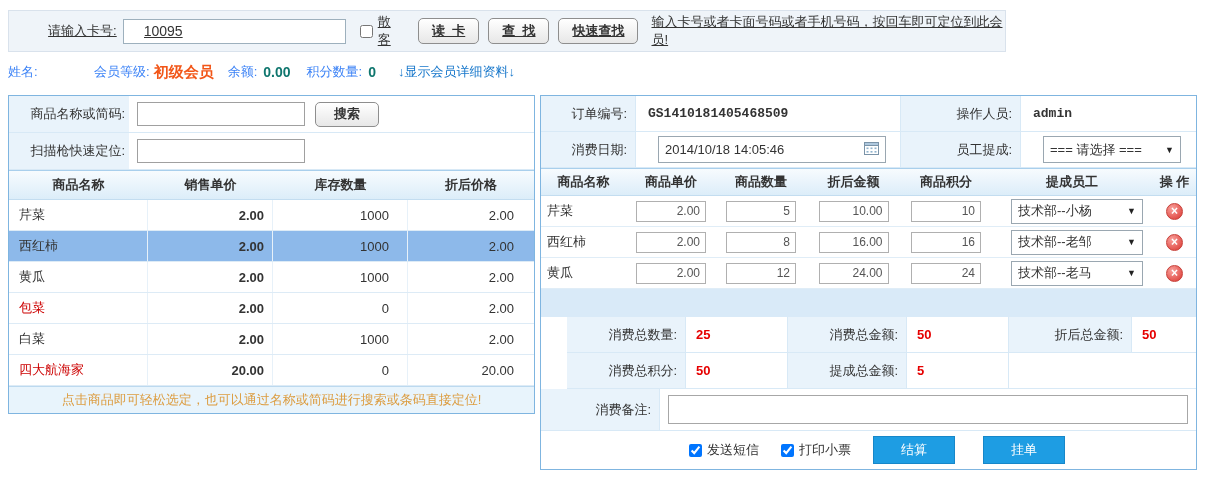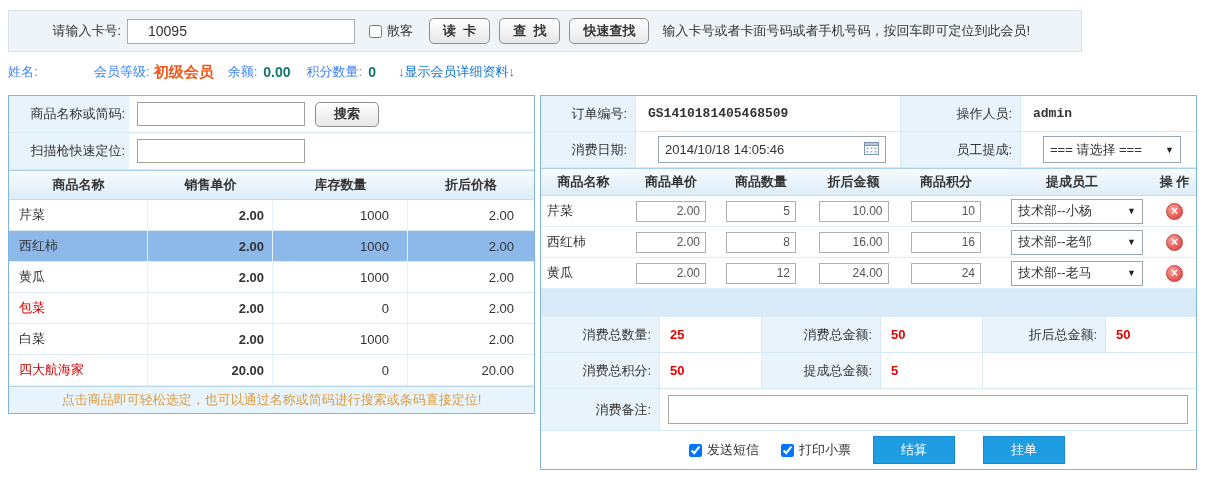"请输入卡号:" .topbar { text-decoration: none -> underline; width: 1074px -> 998px }
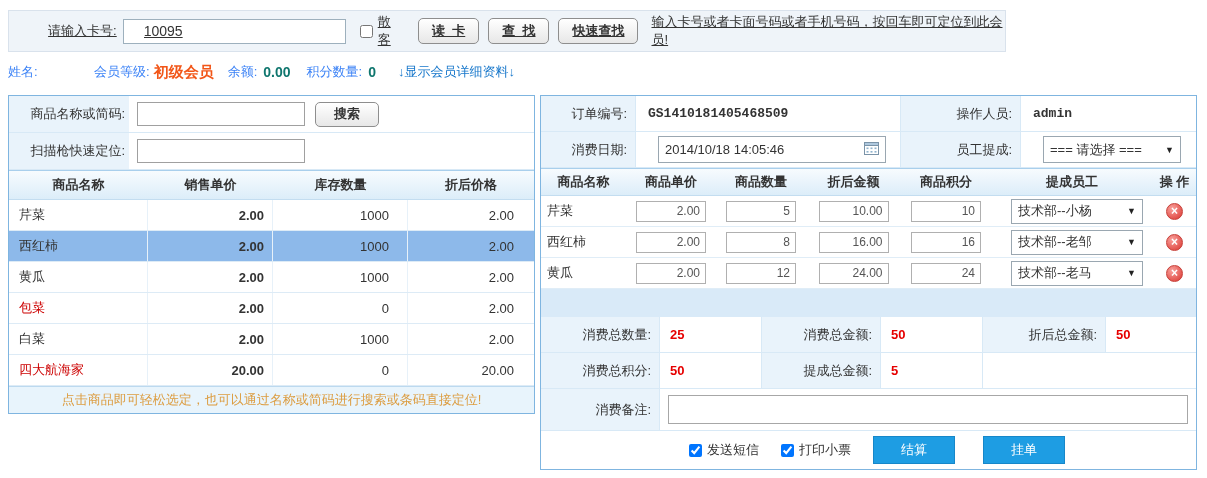"消费总数量:" .sum-grid { margin-left: none -> 26px }
